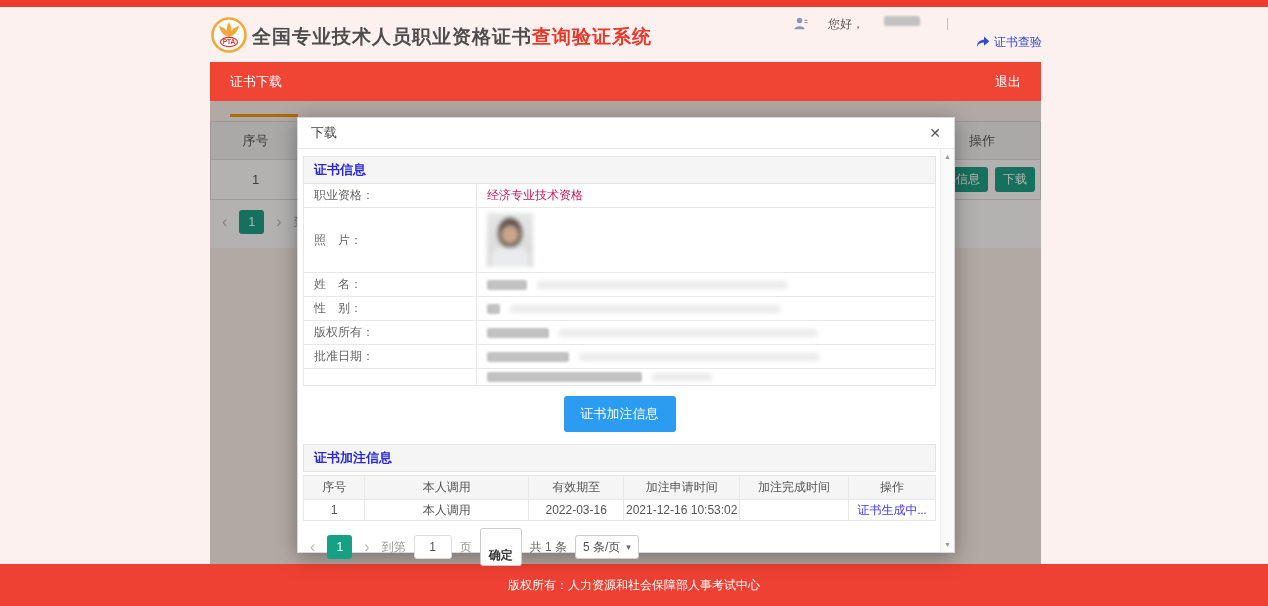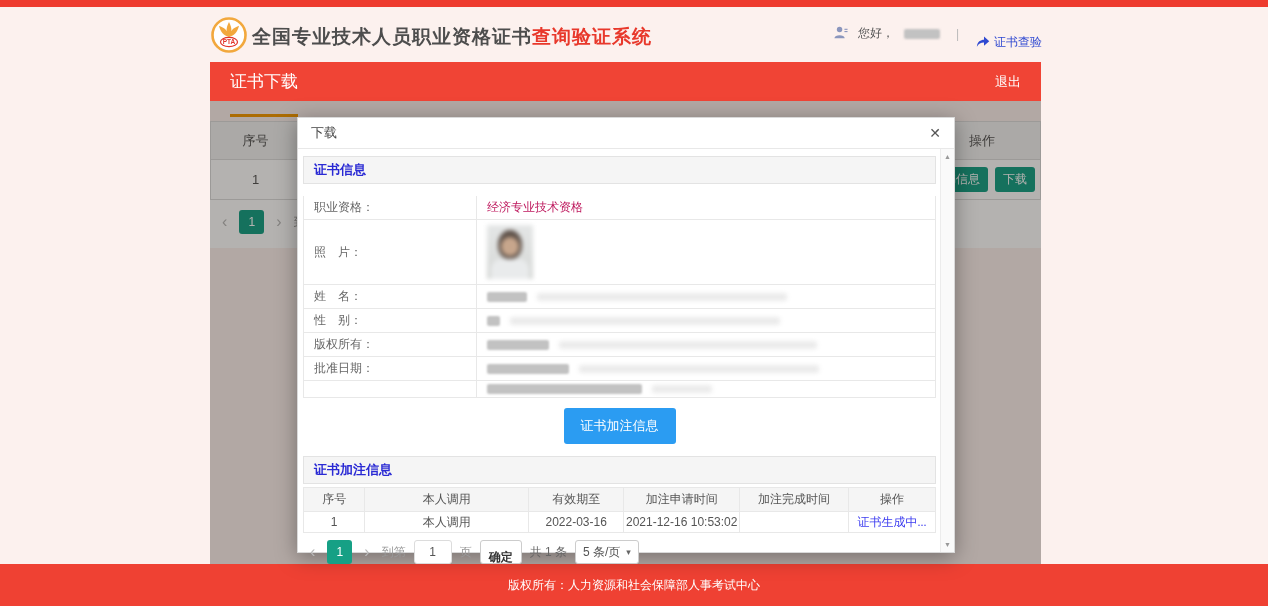"您好，" .user-area { align-items: center -> flex-start; gap: 10px -> 20px }
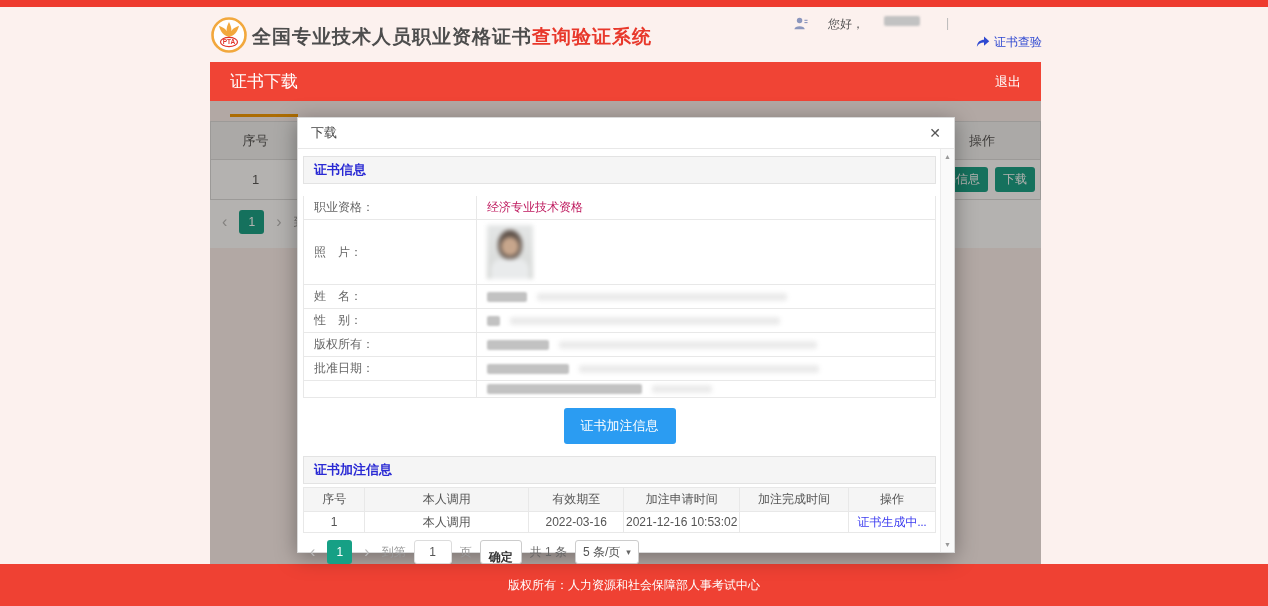"证书下载" .nav-tab { font-size: 17px -> 13px }
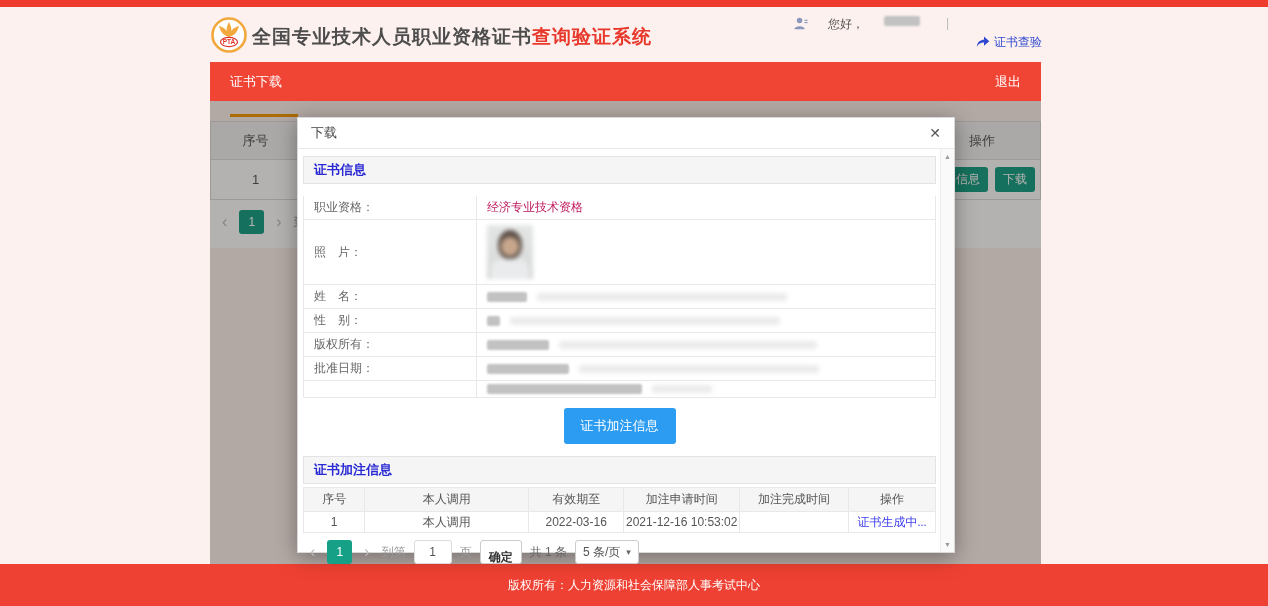"职业资格：" .info-table { margin-top: 12px -> none }
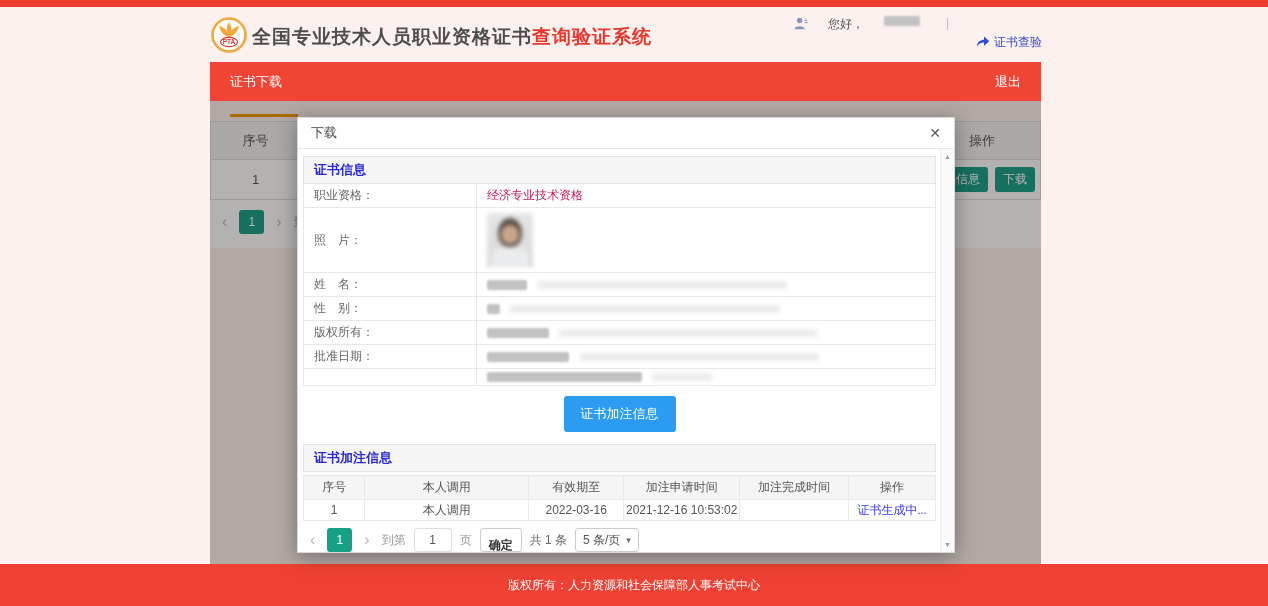"确定" .pg-btn { padding: 8px 8px -> 18px 8px }
